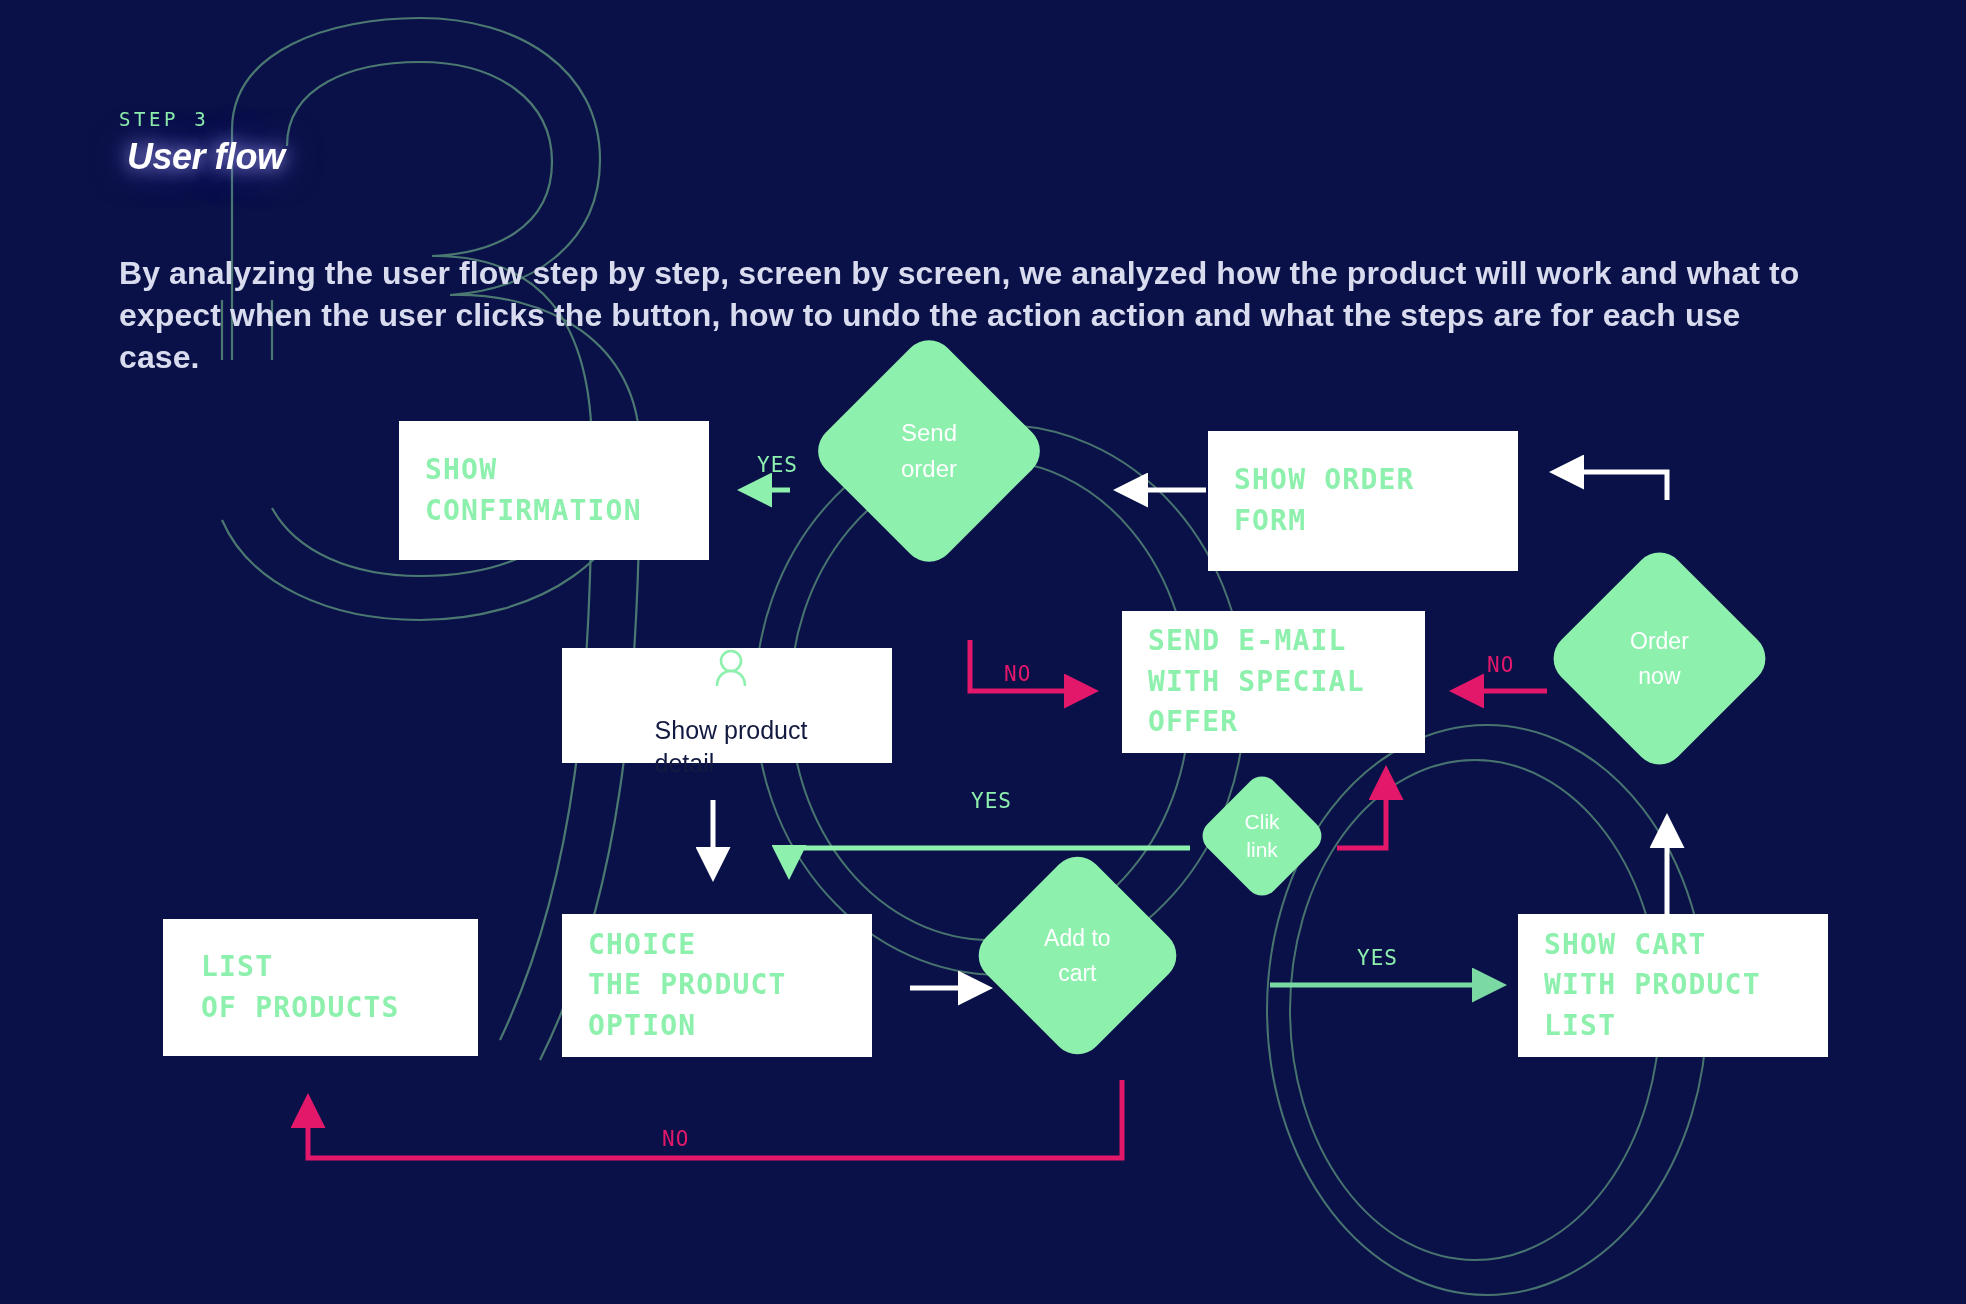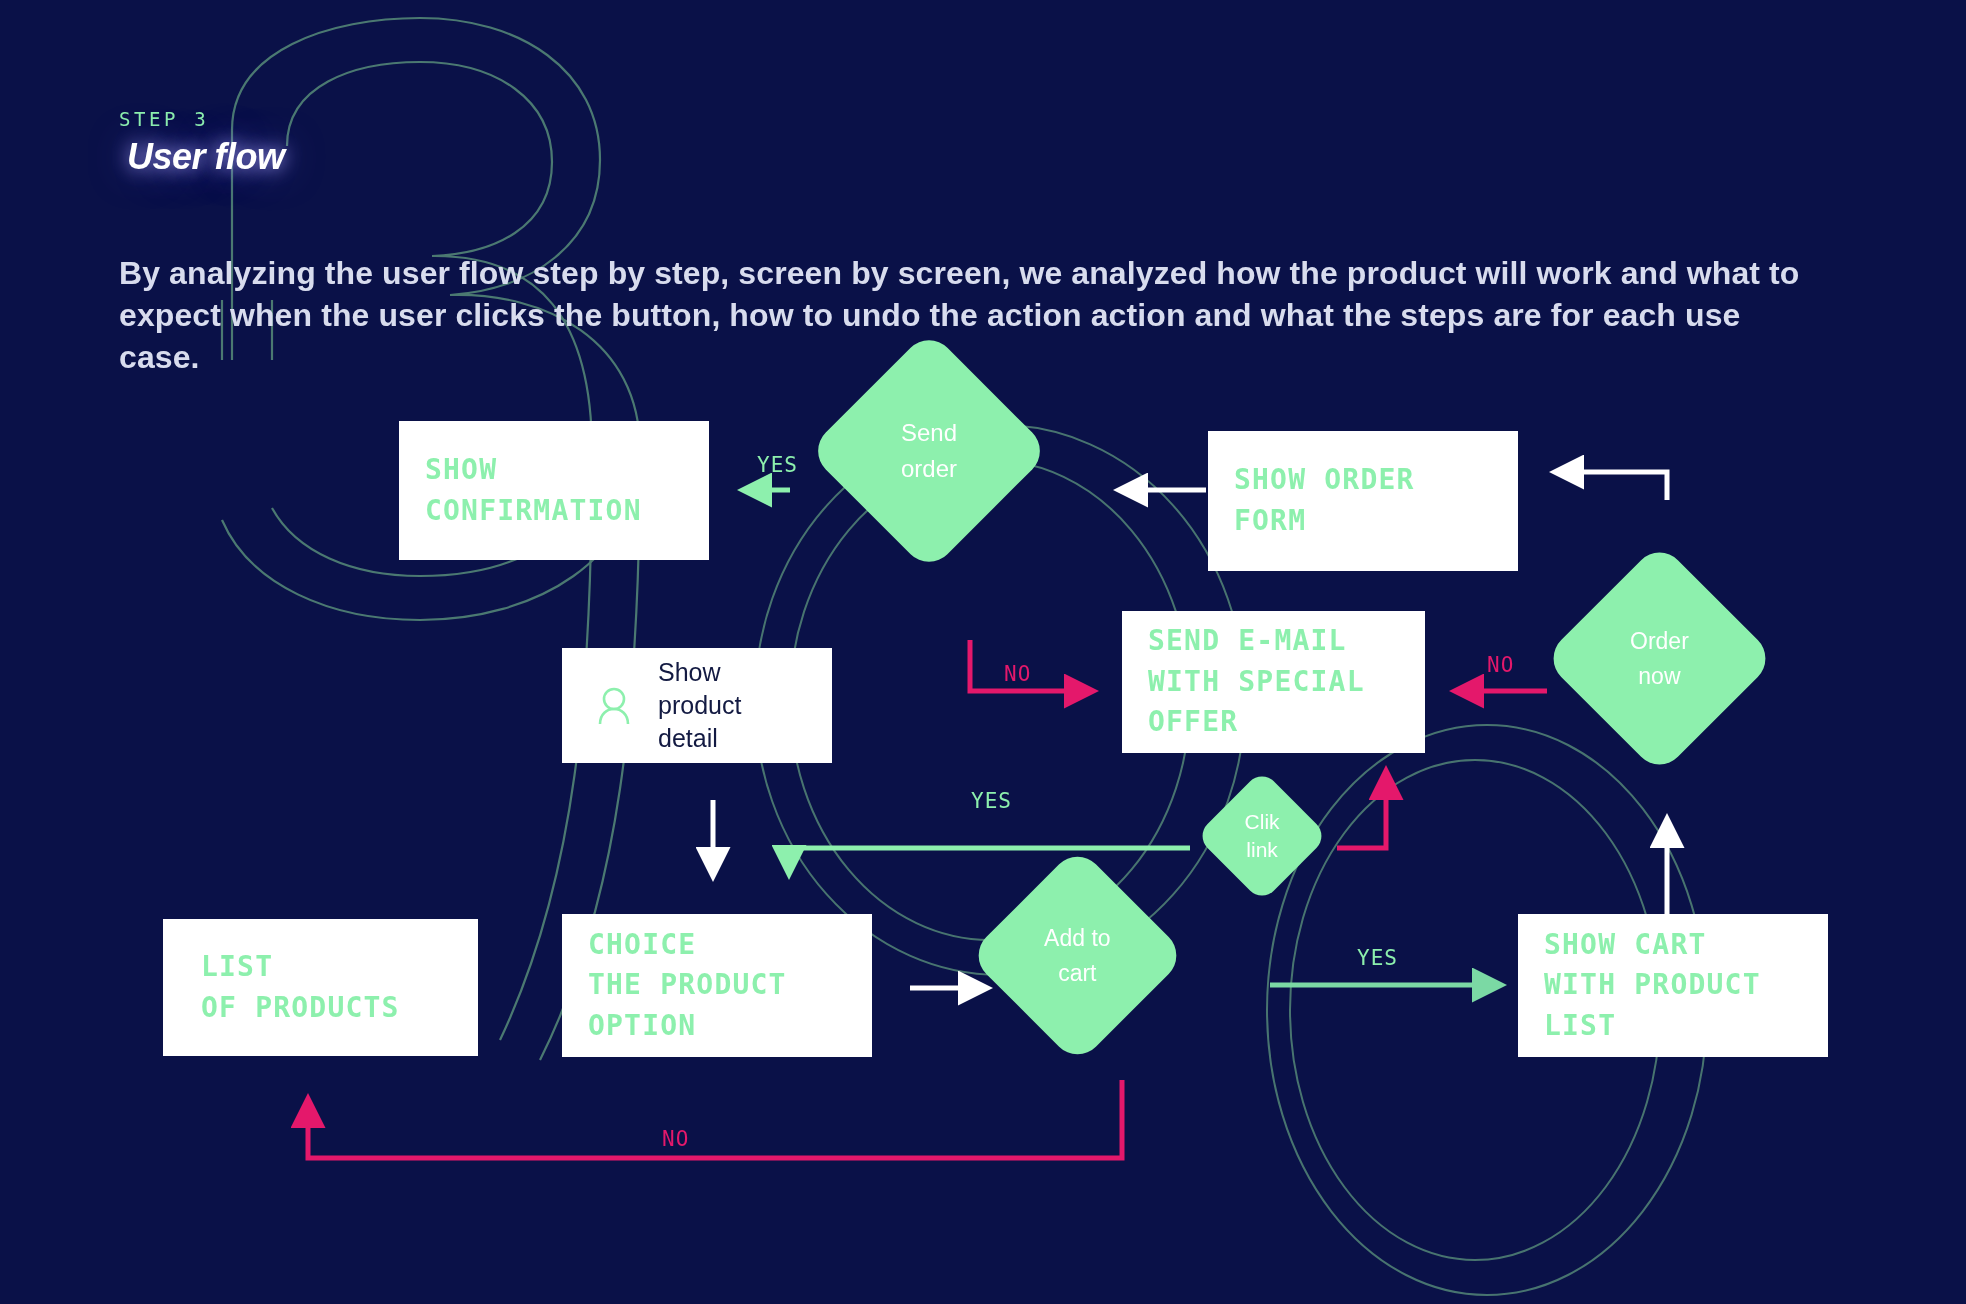"Show product" div.box { flex-direction: none -> column; width: 270px -> 330px }
